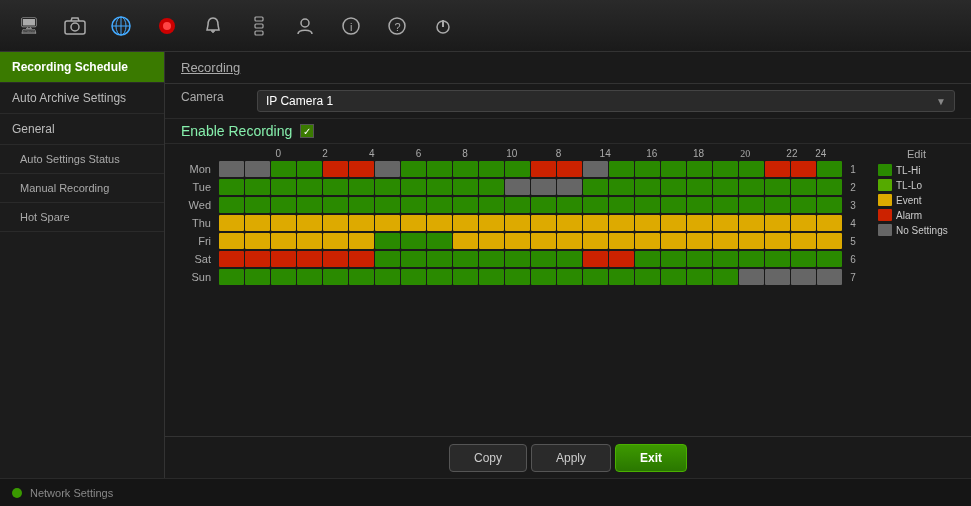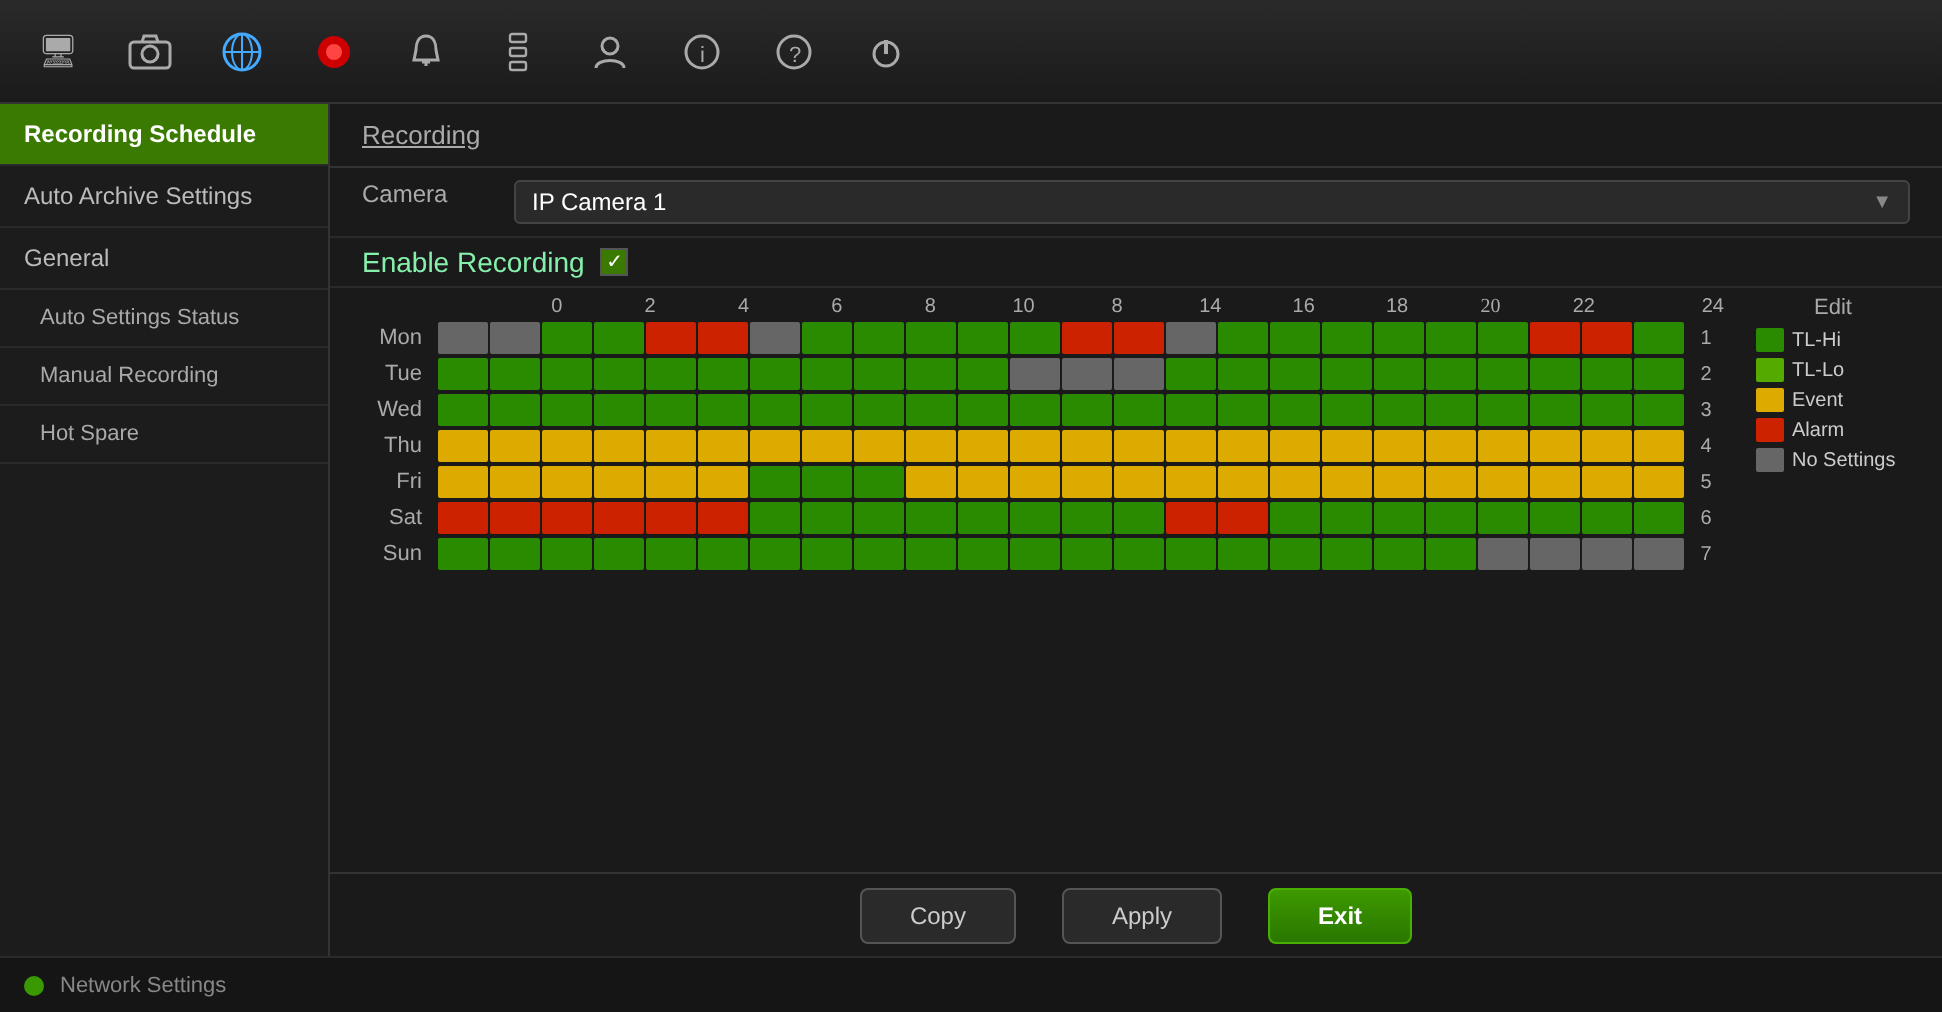"24" span.time-label { text-align: right -> left }
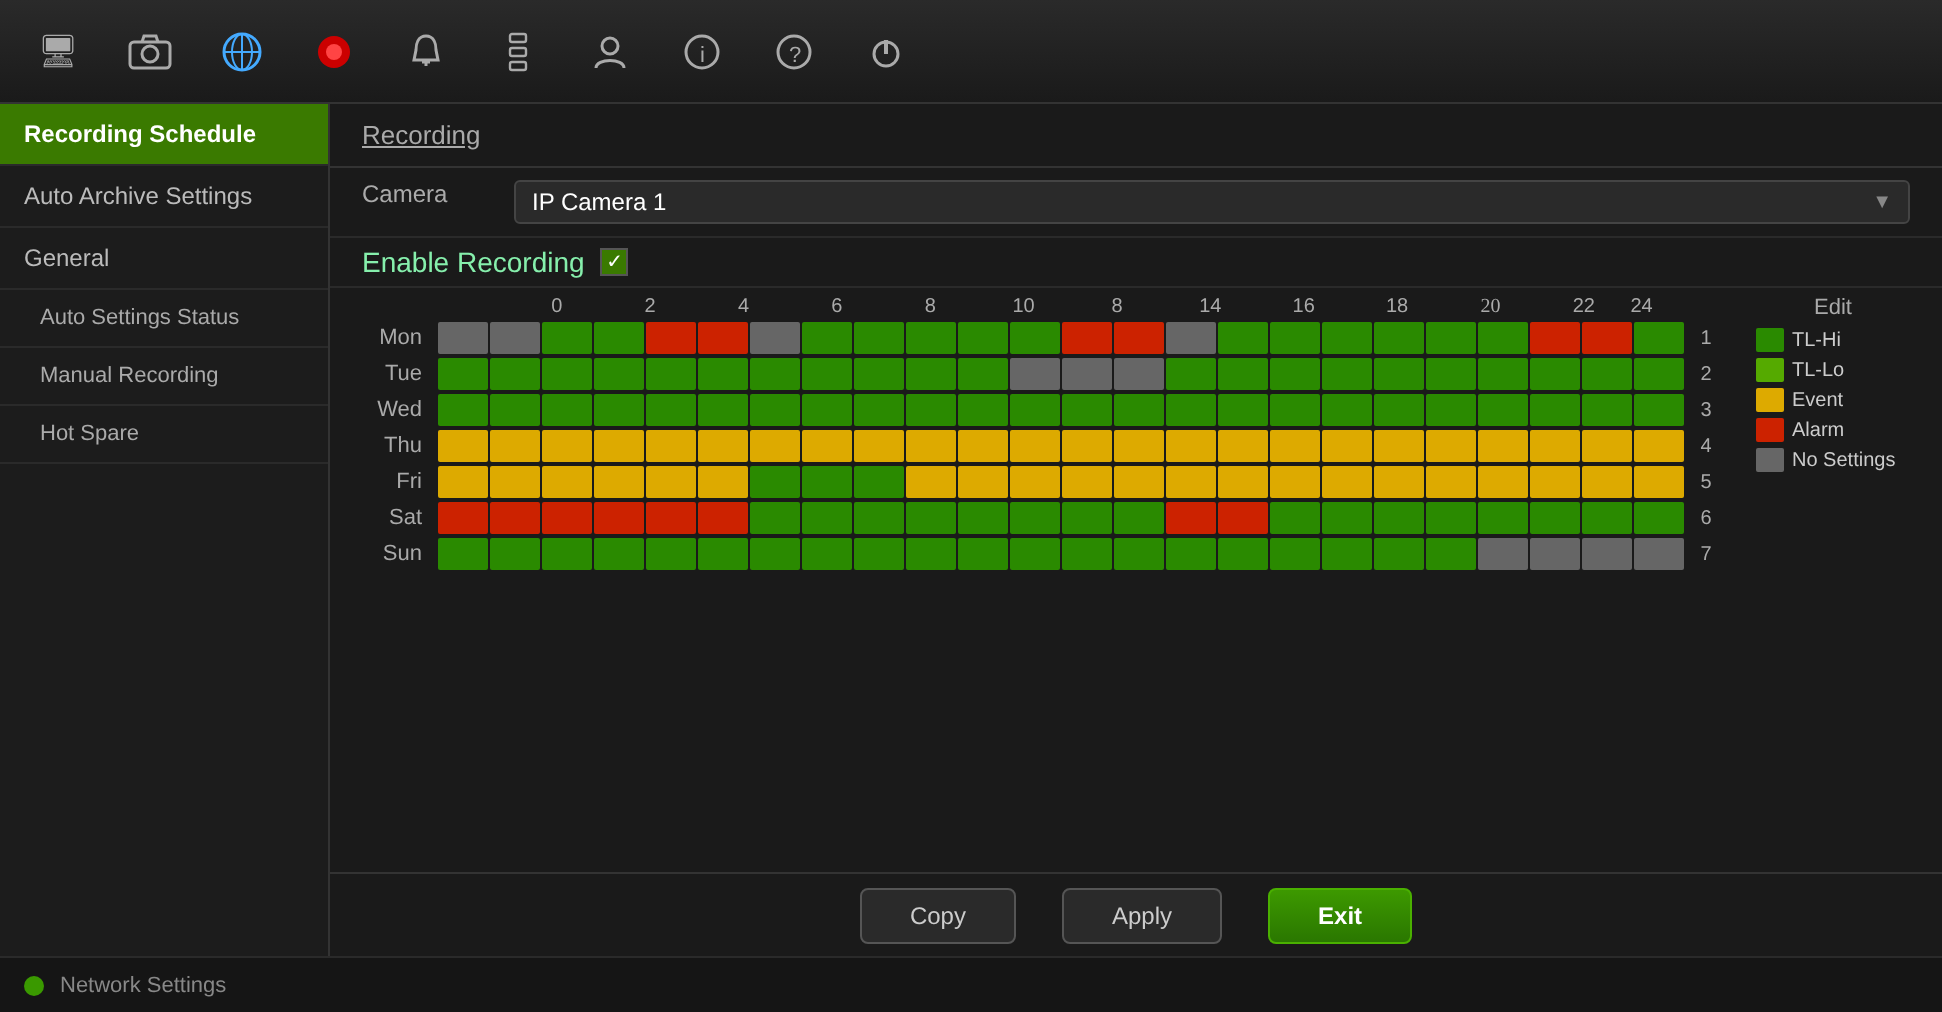"Copy" .bottom-bar { gap: 23px -> 4px }
